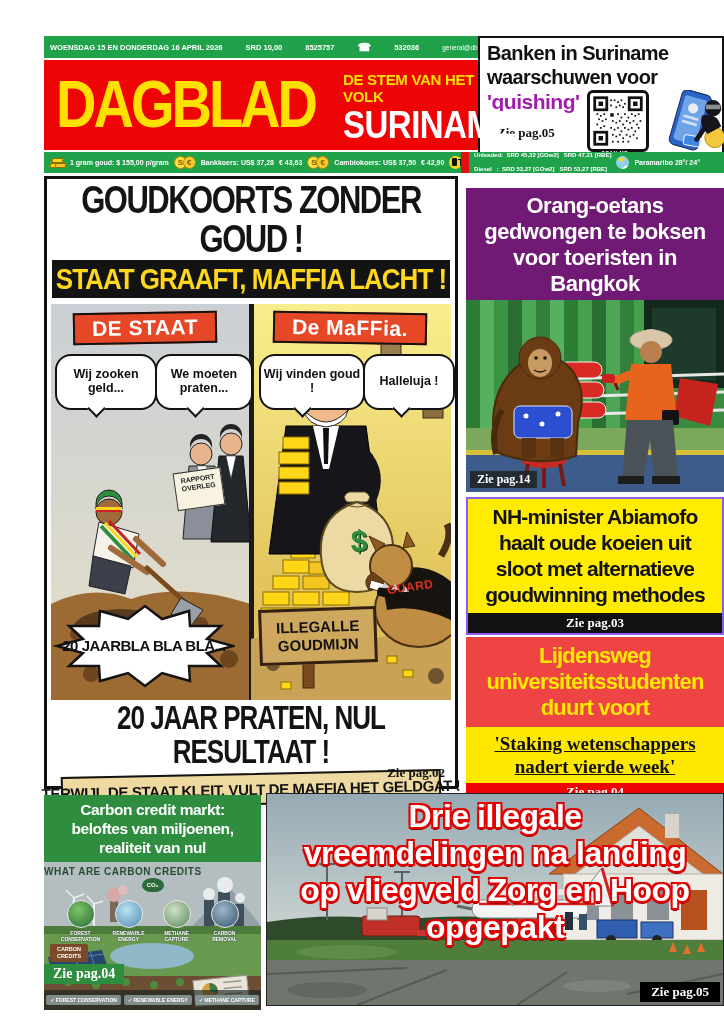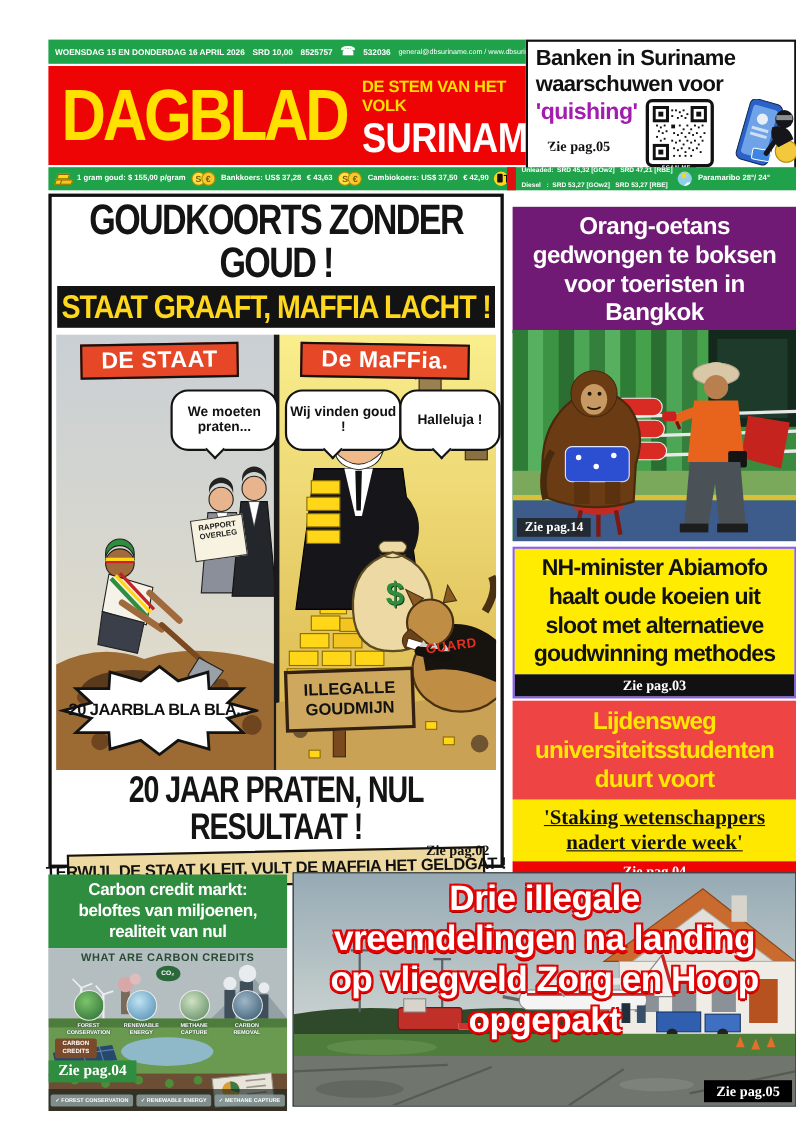"WOENSDAG 15 EN DONDERDAG 16" .topbar { gap: 7px -> 23px }
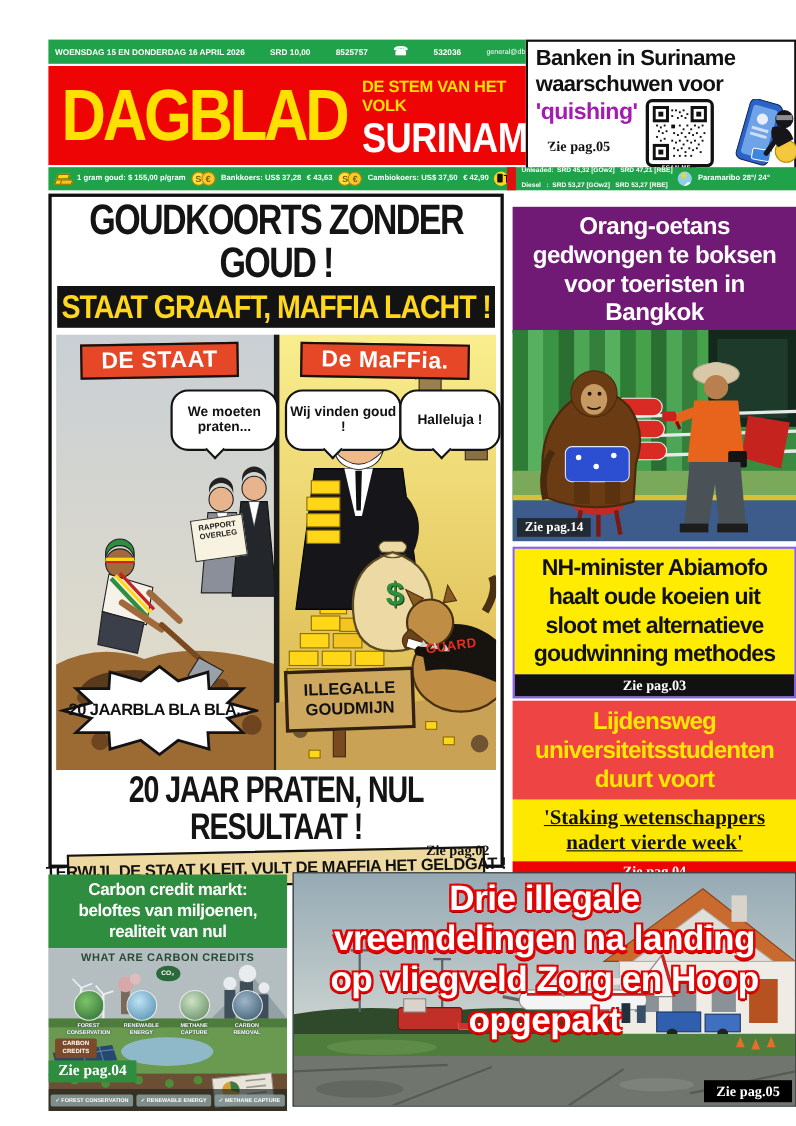"DE STEM VAN HET VOLK" .mast-right { margin-left: 14px -> 28px }
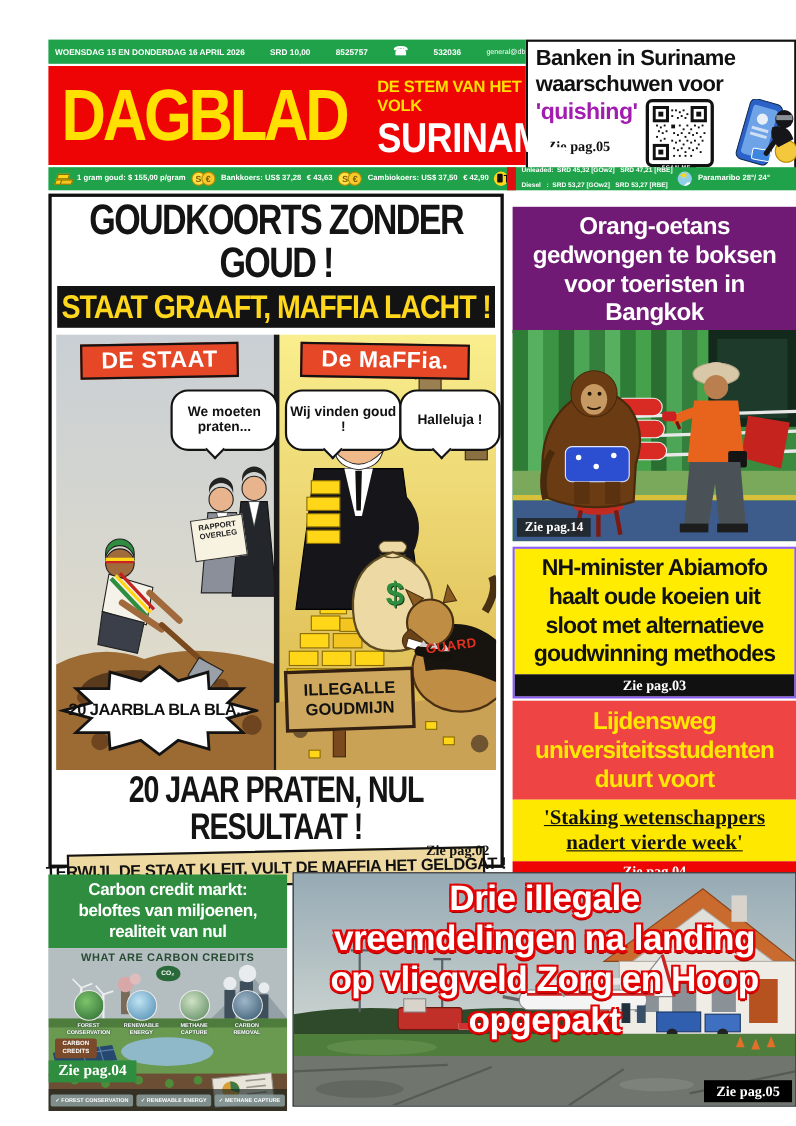"Wij zooken geld..." div.bubble { html: none -> <div>Wij zooken geld...</div> }
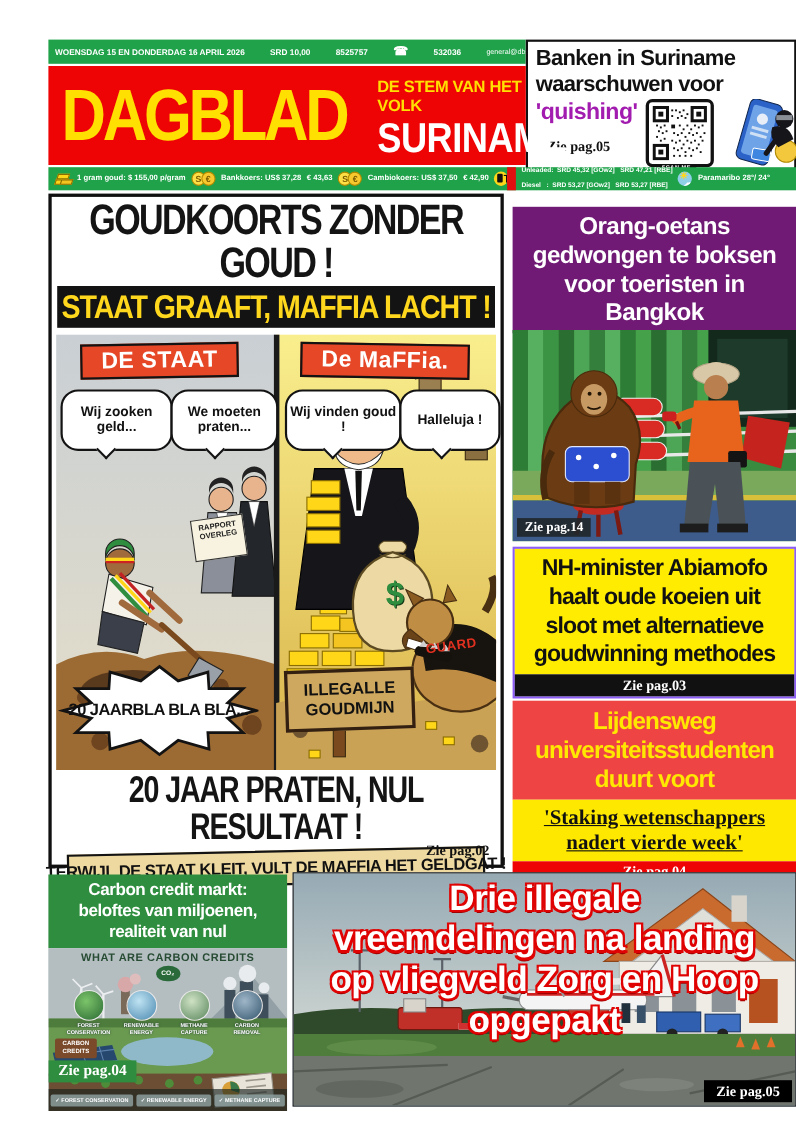"WHAT ARE CARBON CREDITS" .cc-title { text-align: center -> none }
